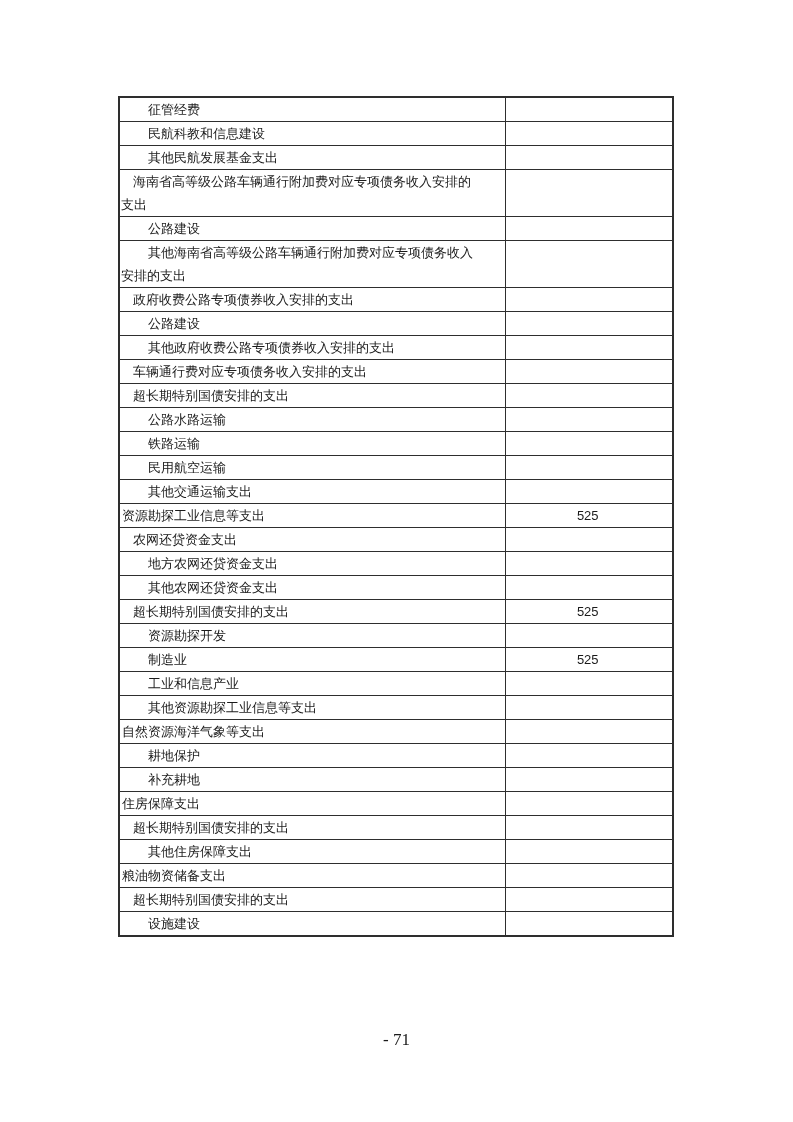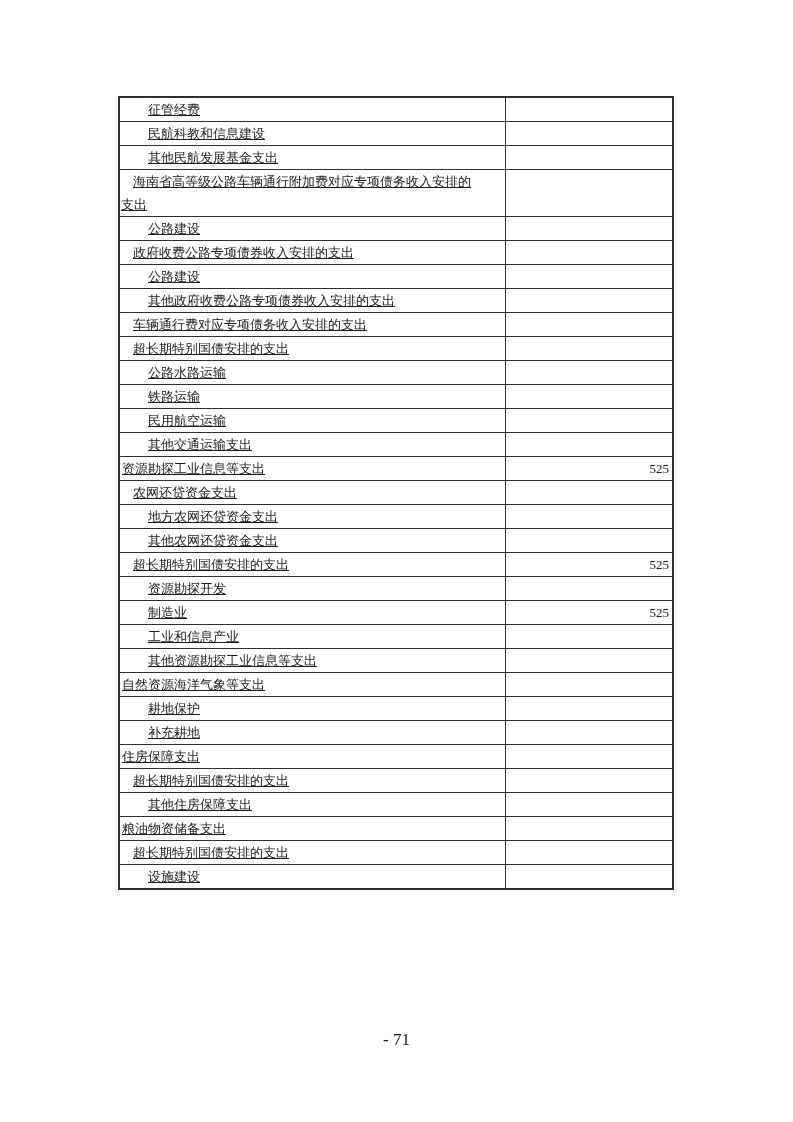"征管经费" td.label { text-decoration: underline -> none }
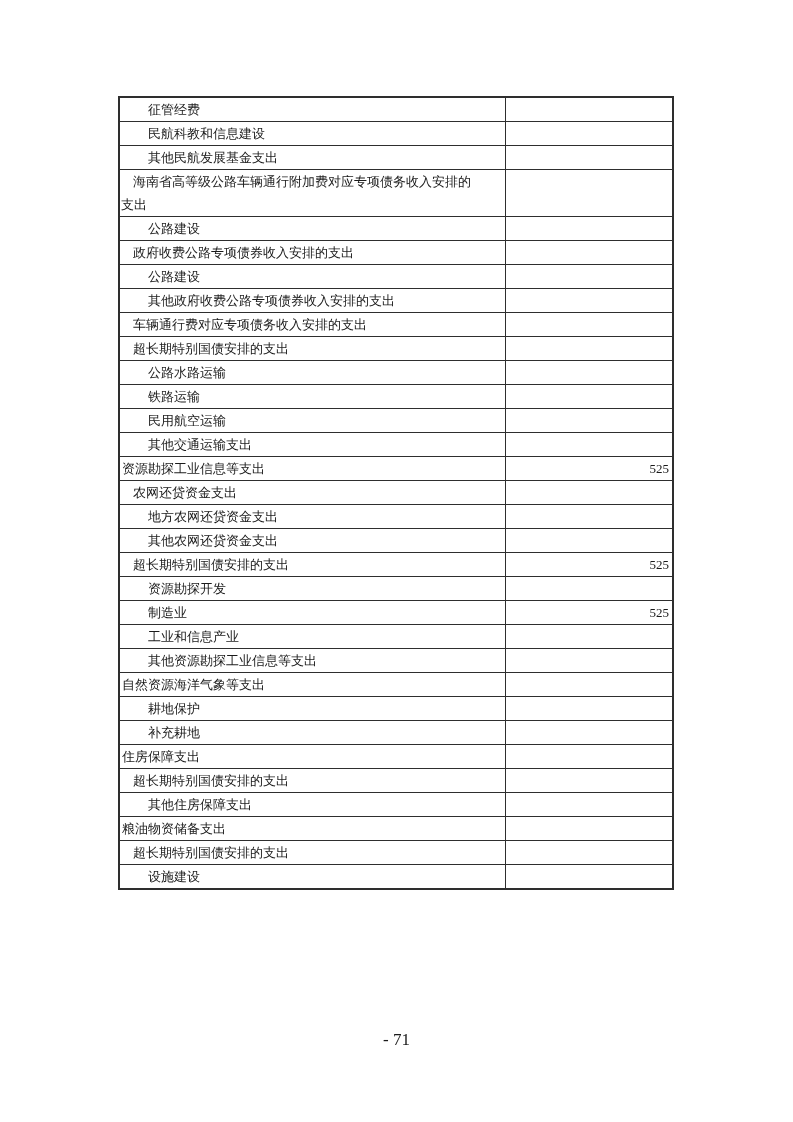"其他海南省高等级公路车辆通行附加费对应专项债务收入" tr { html: none -> <tr> <td>其他海南省高等级公路车辆通行附加费对应专项债务收入 安排的支出</td> <td></td> </tr> }
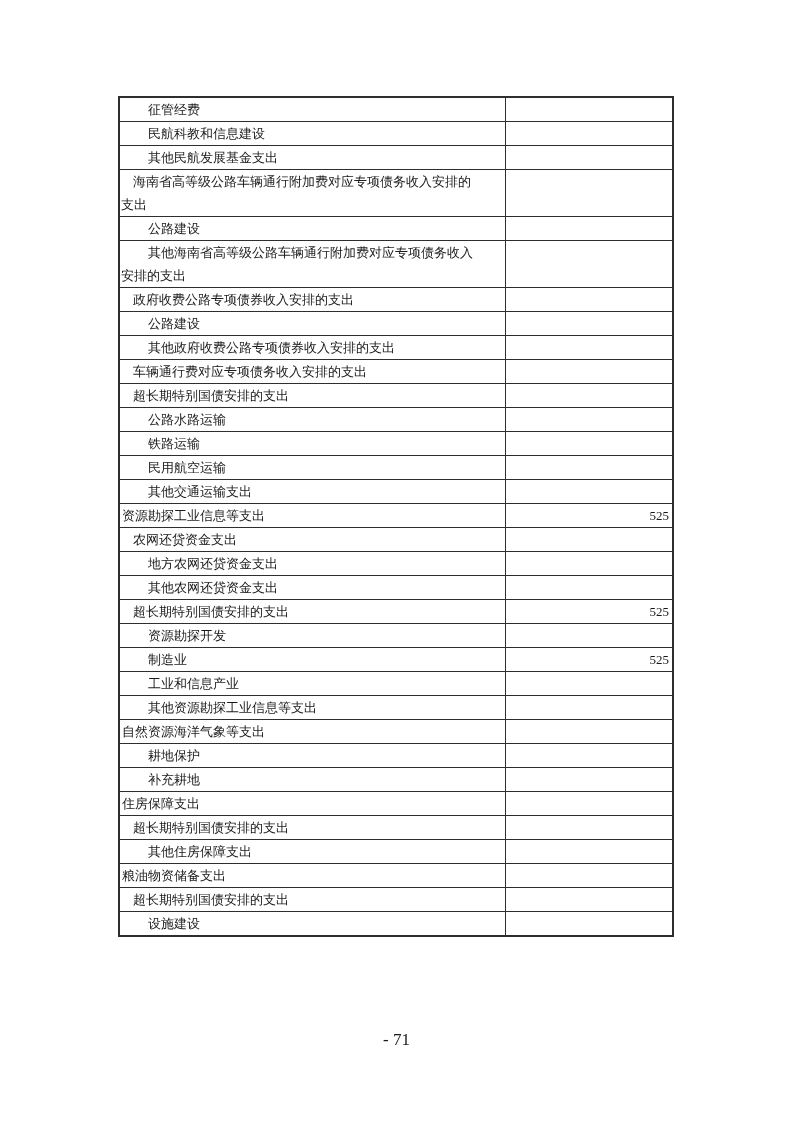"525" td.value { font-family: Liberation Serif, serif -> Liberation Sans, sans-serif; text-align: right -> center }
